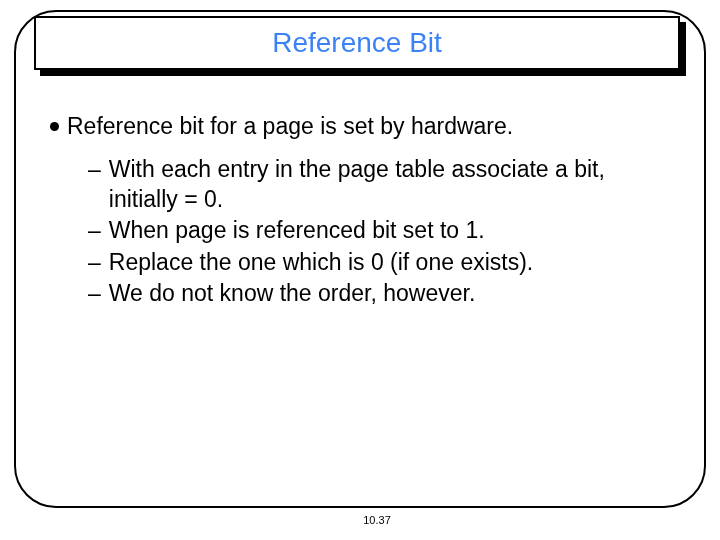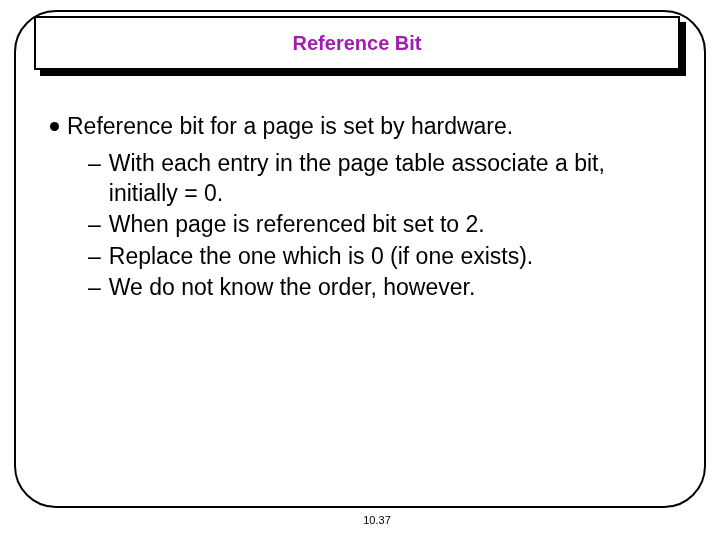"Reference Bit" .title-text { color: #a21caf -> #3b82f6; font-size: 20px -> 28px; font-weight: bold -> normal }
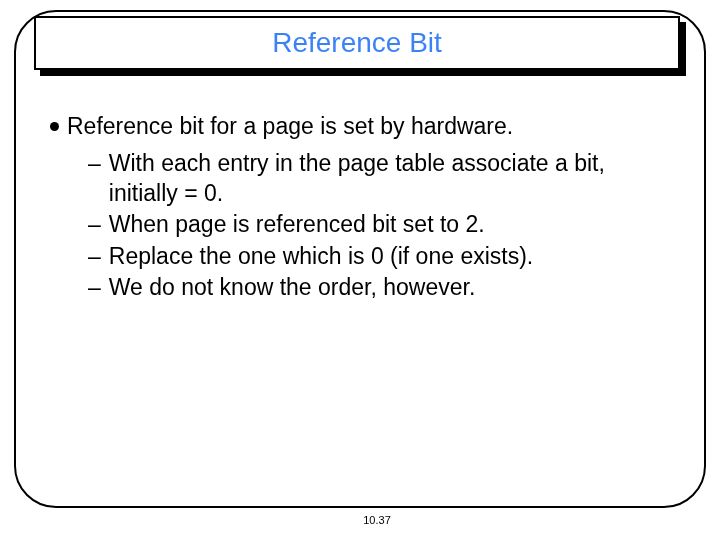"Reference bit for a page" .bullet-row { margin-bottom: 8px -> 14px }
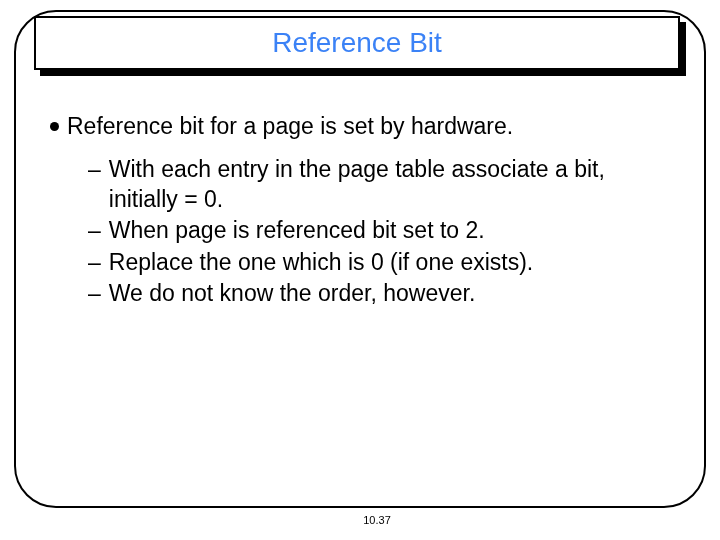"When page is referenced bit" div.sub-text { text: 2 -> 1 }
